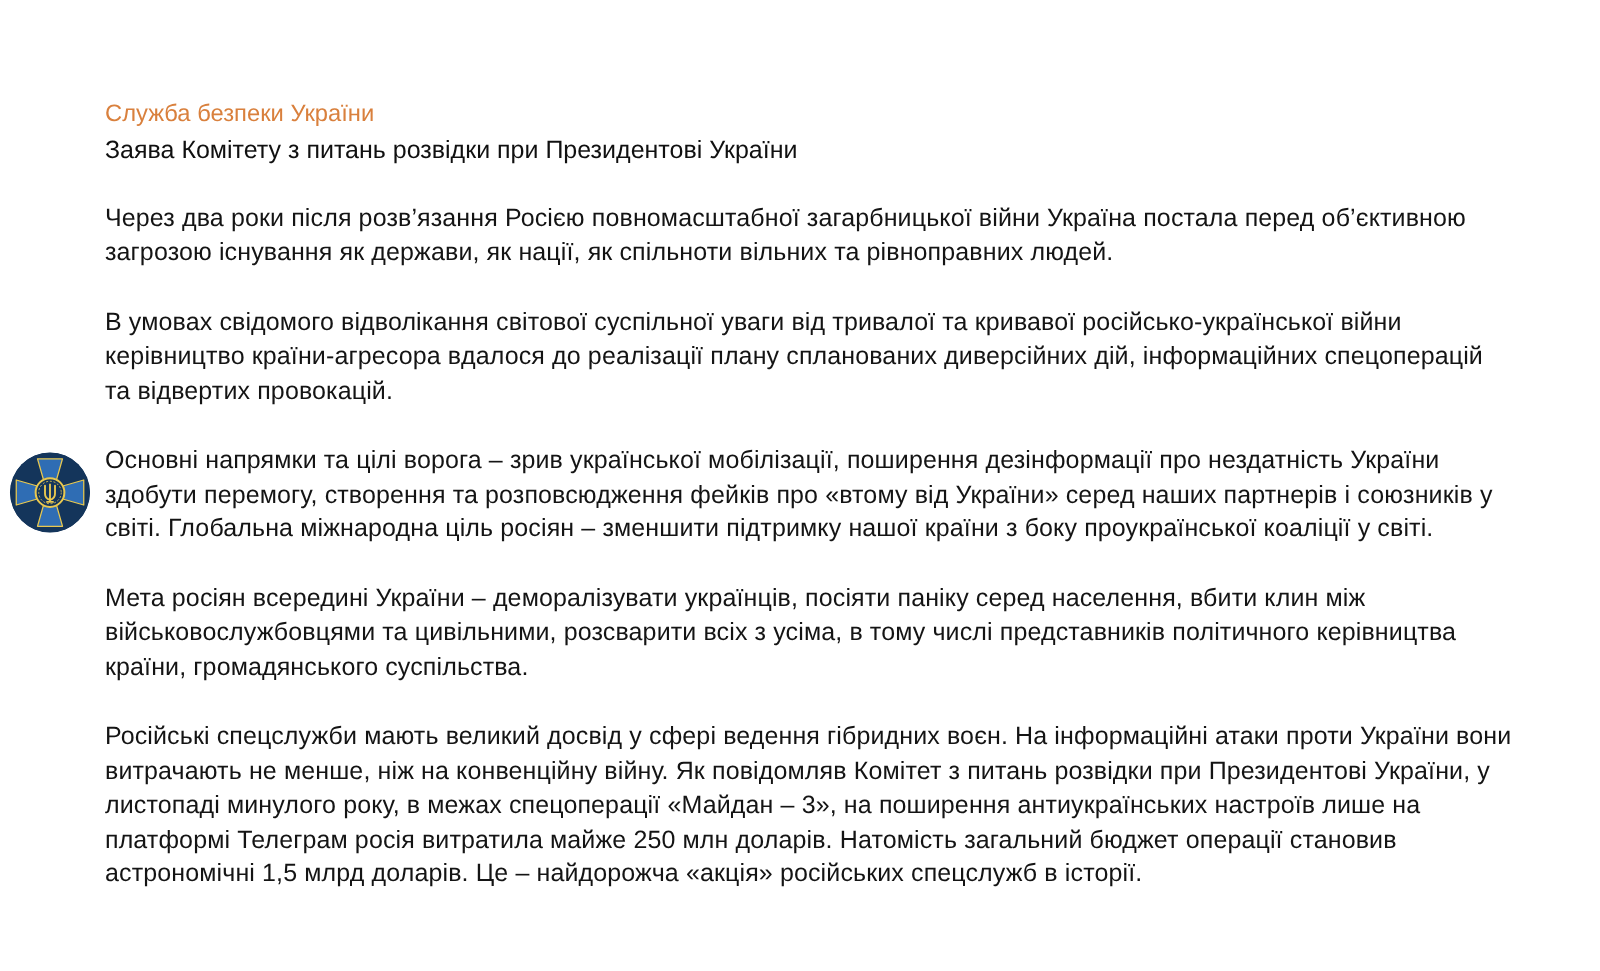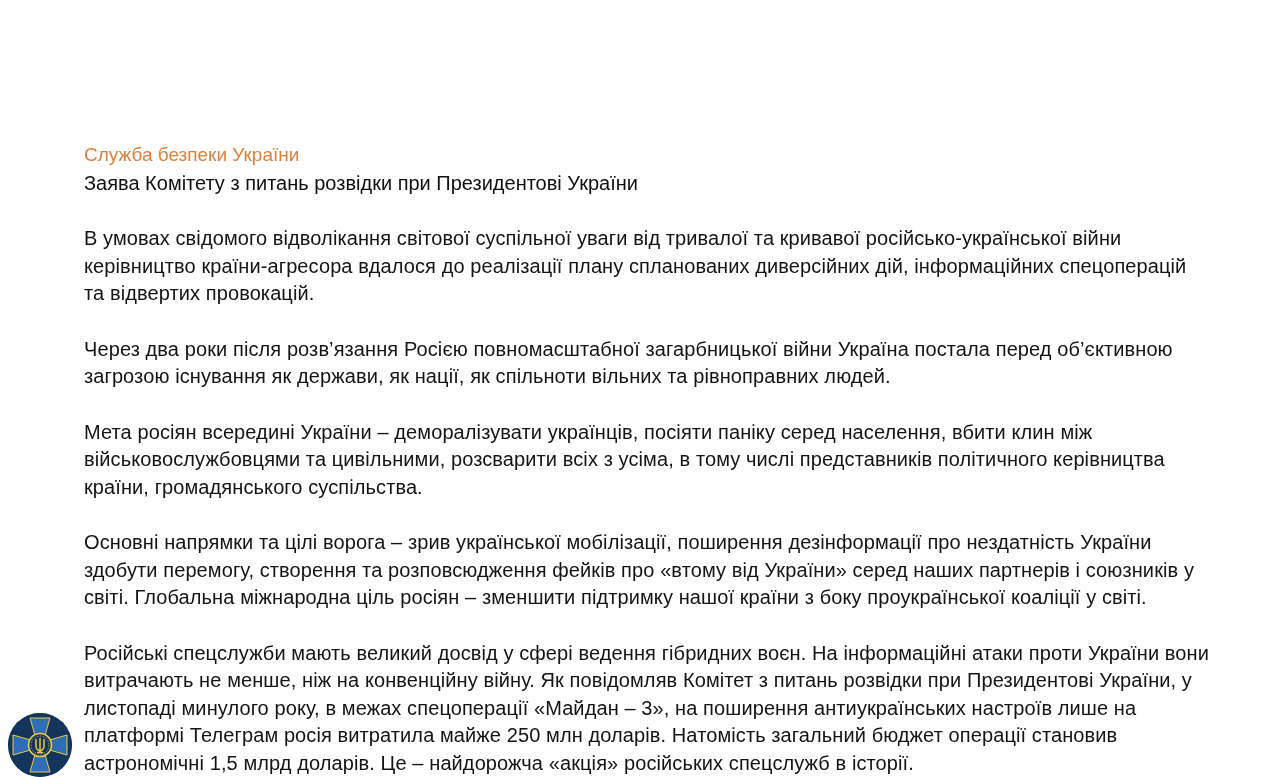"Служба безпеки України" .post { align-items: flex-end -> center }
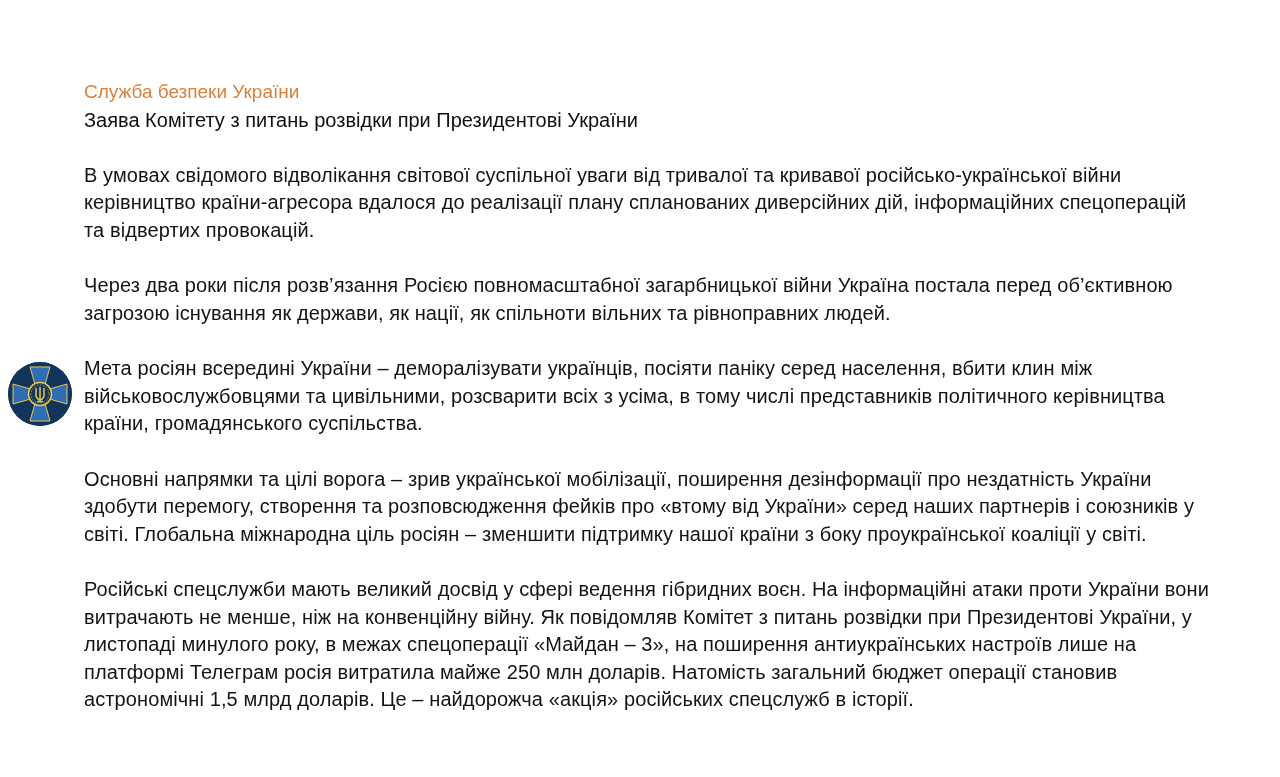"В умовах свідомого відволікання світової" p { order: before "Через два роки після розв’язання" -> after "Через два роки після розв’язання" }
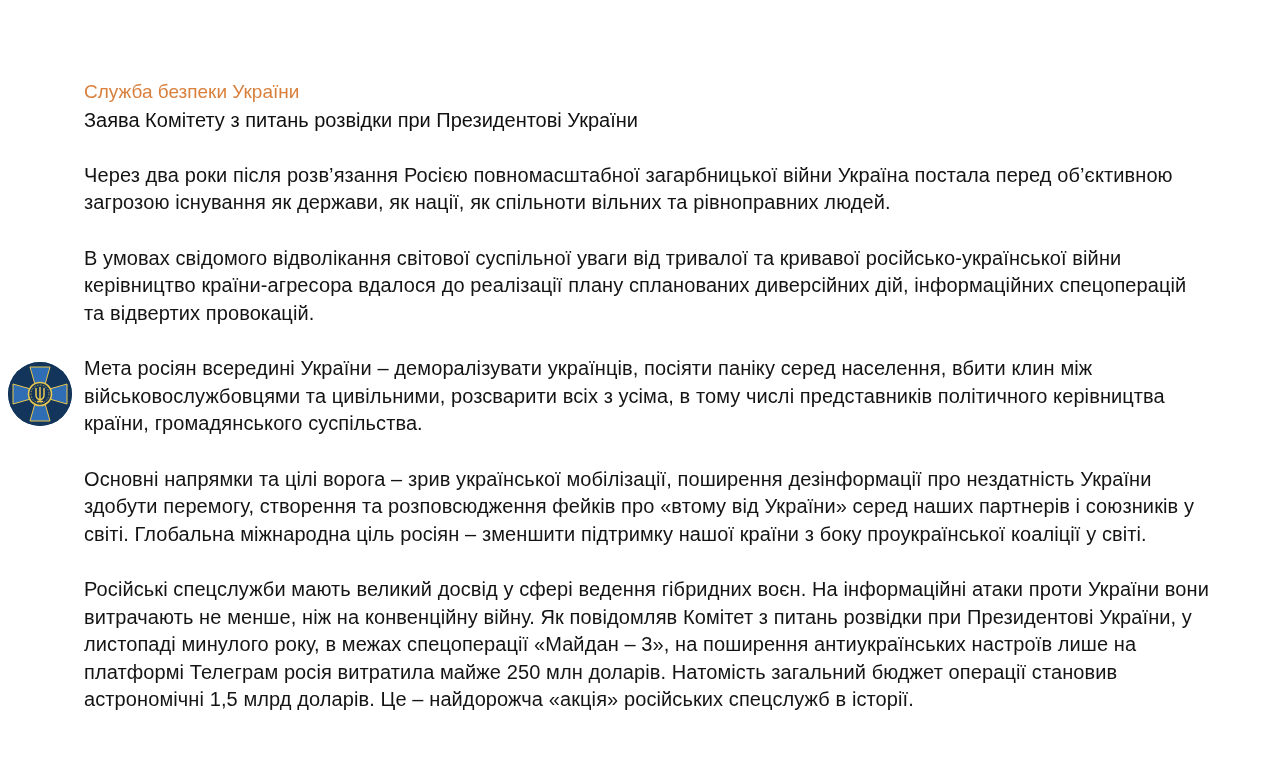"Мета росіян всередині України –" p { order: before "Основні напрямки та цілі ворога" -> after "Основні напрямки та цілі ворога" }
